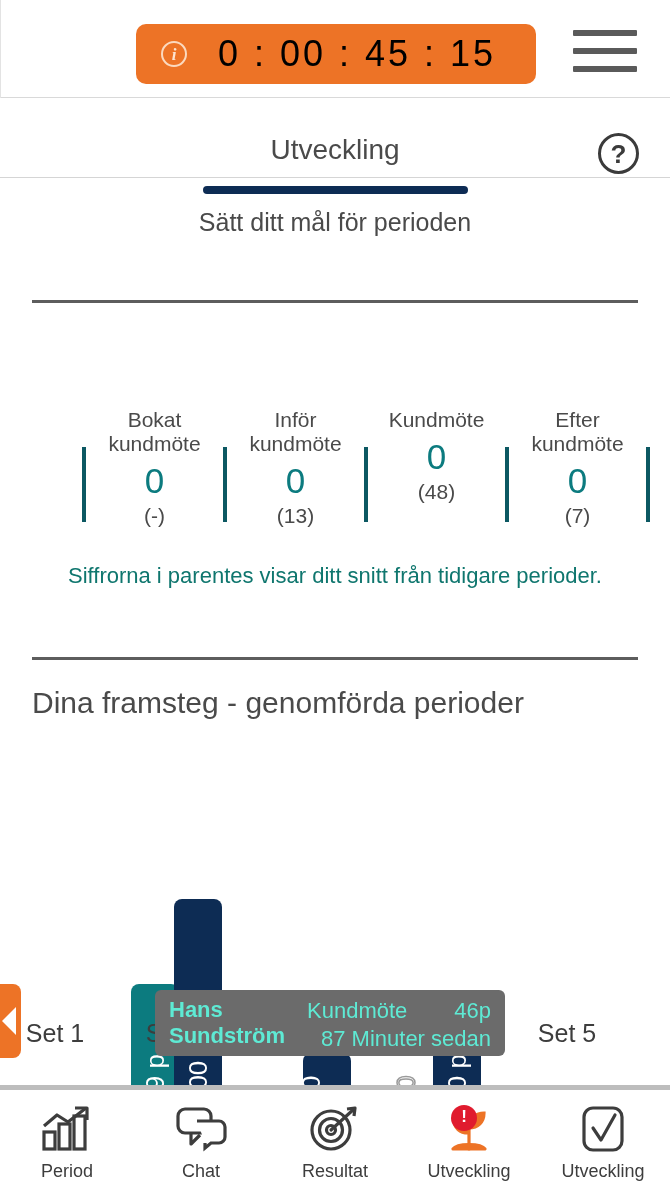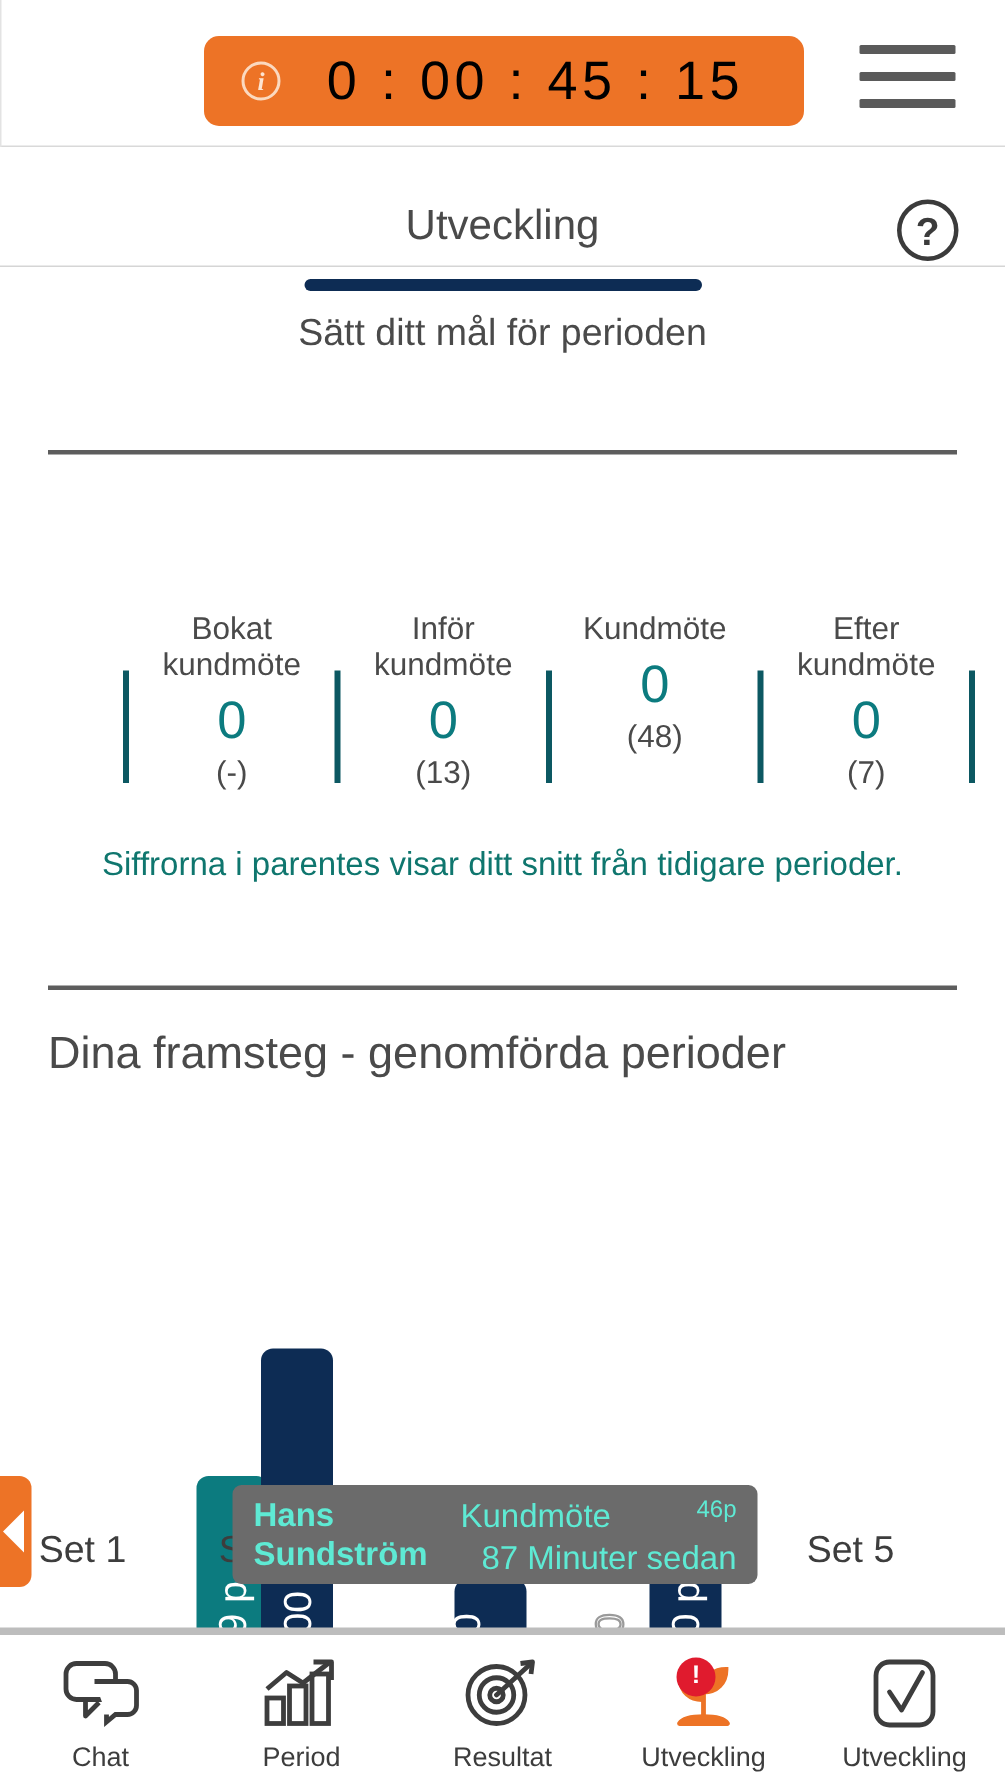"46p" .tt-points { font-size: 16px -> 22px }
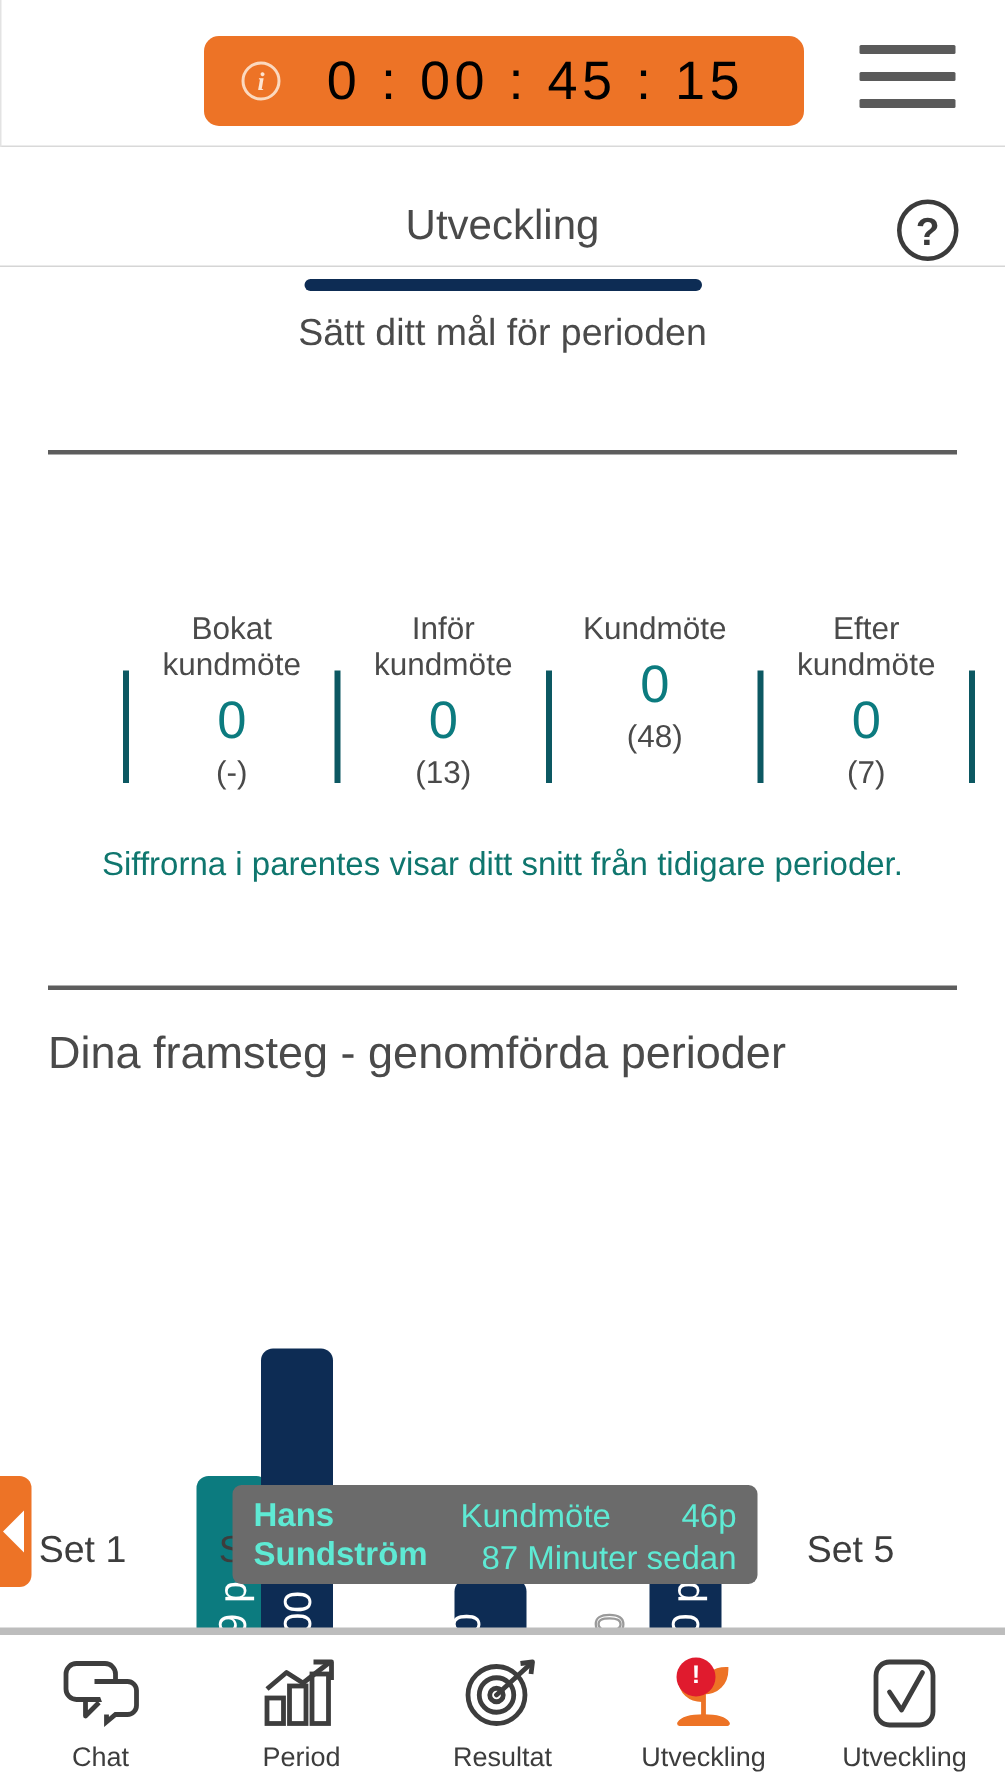"Chat" div.nav-item { order: before "Period" -> after "Period" }
